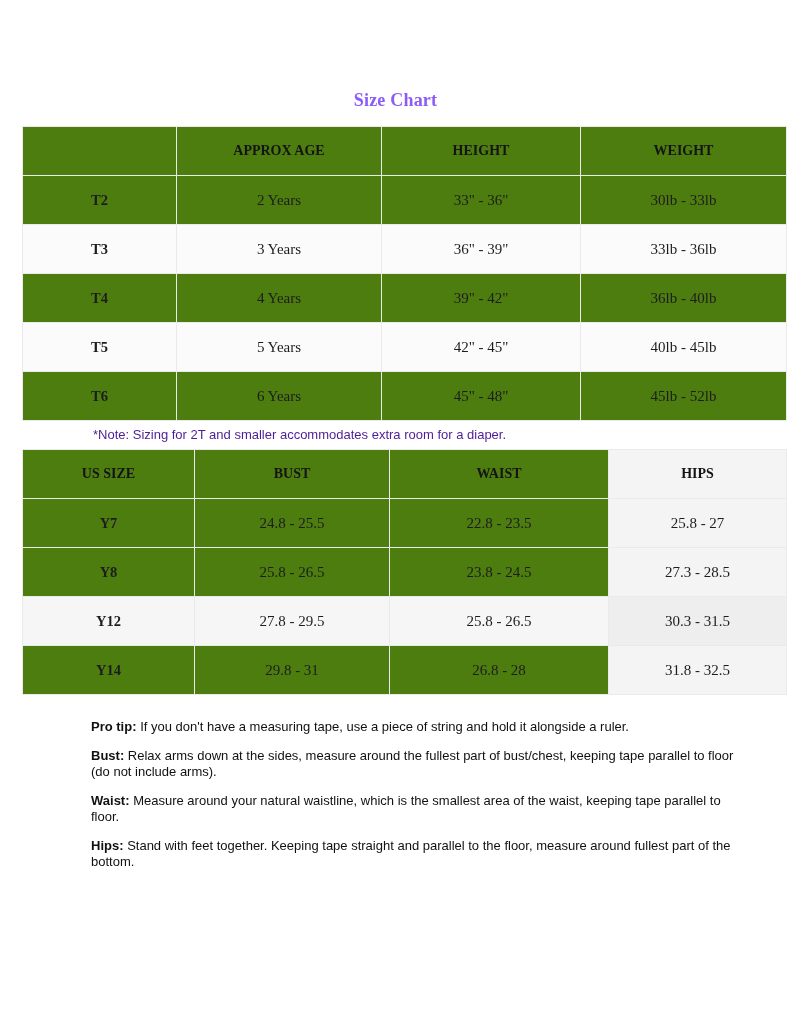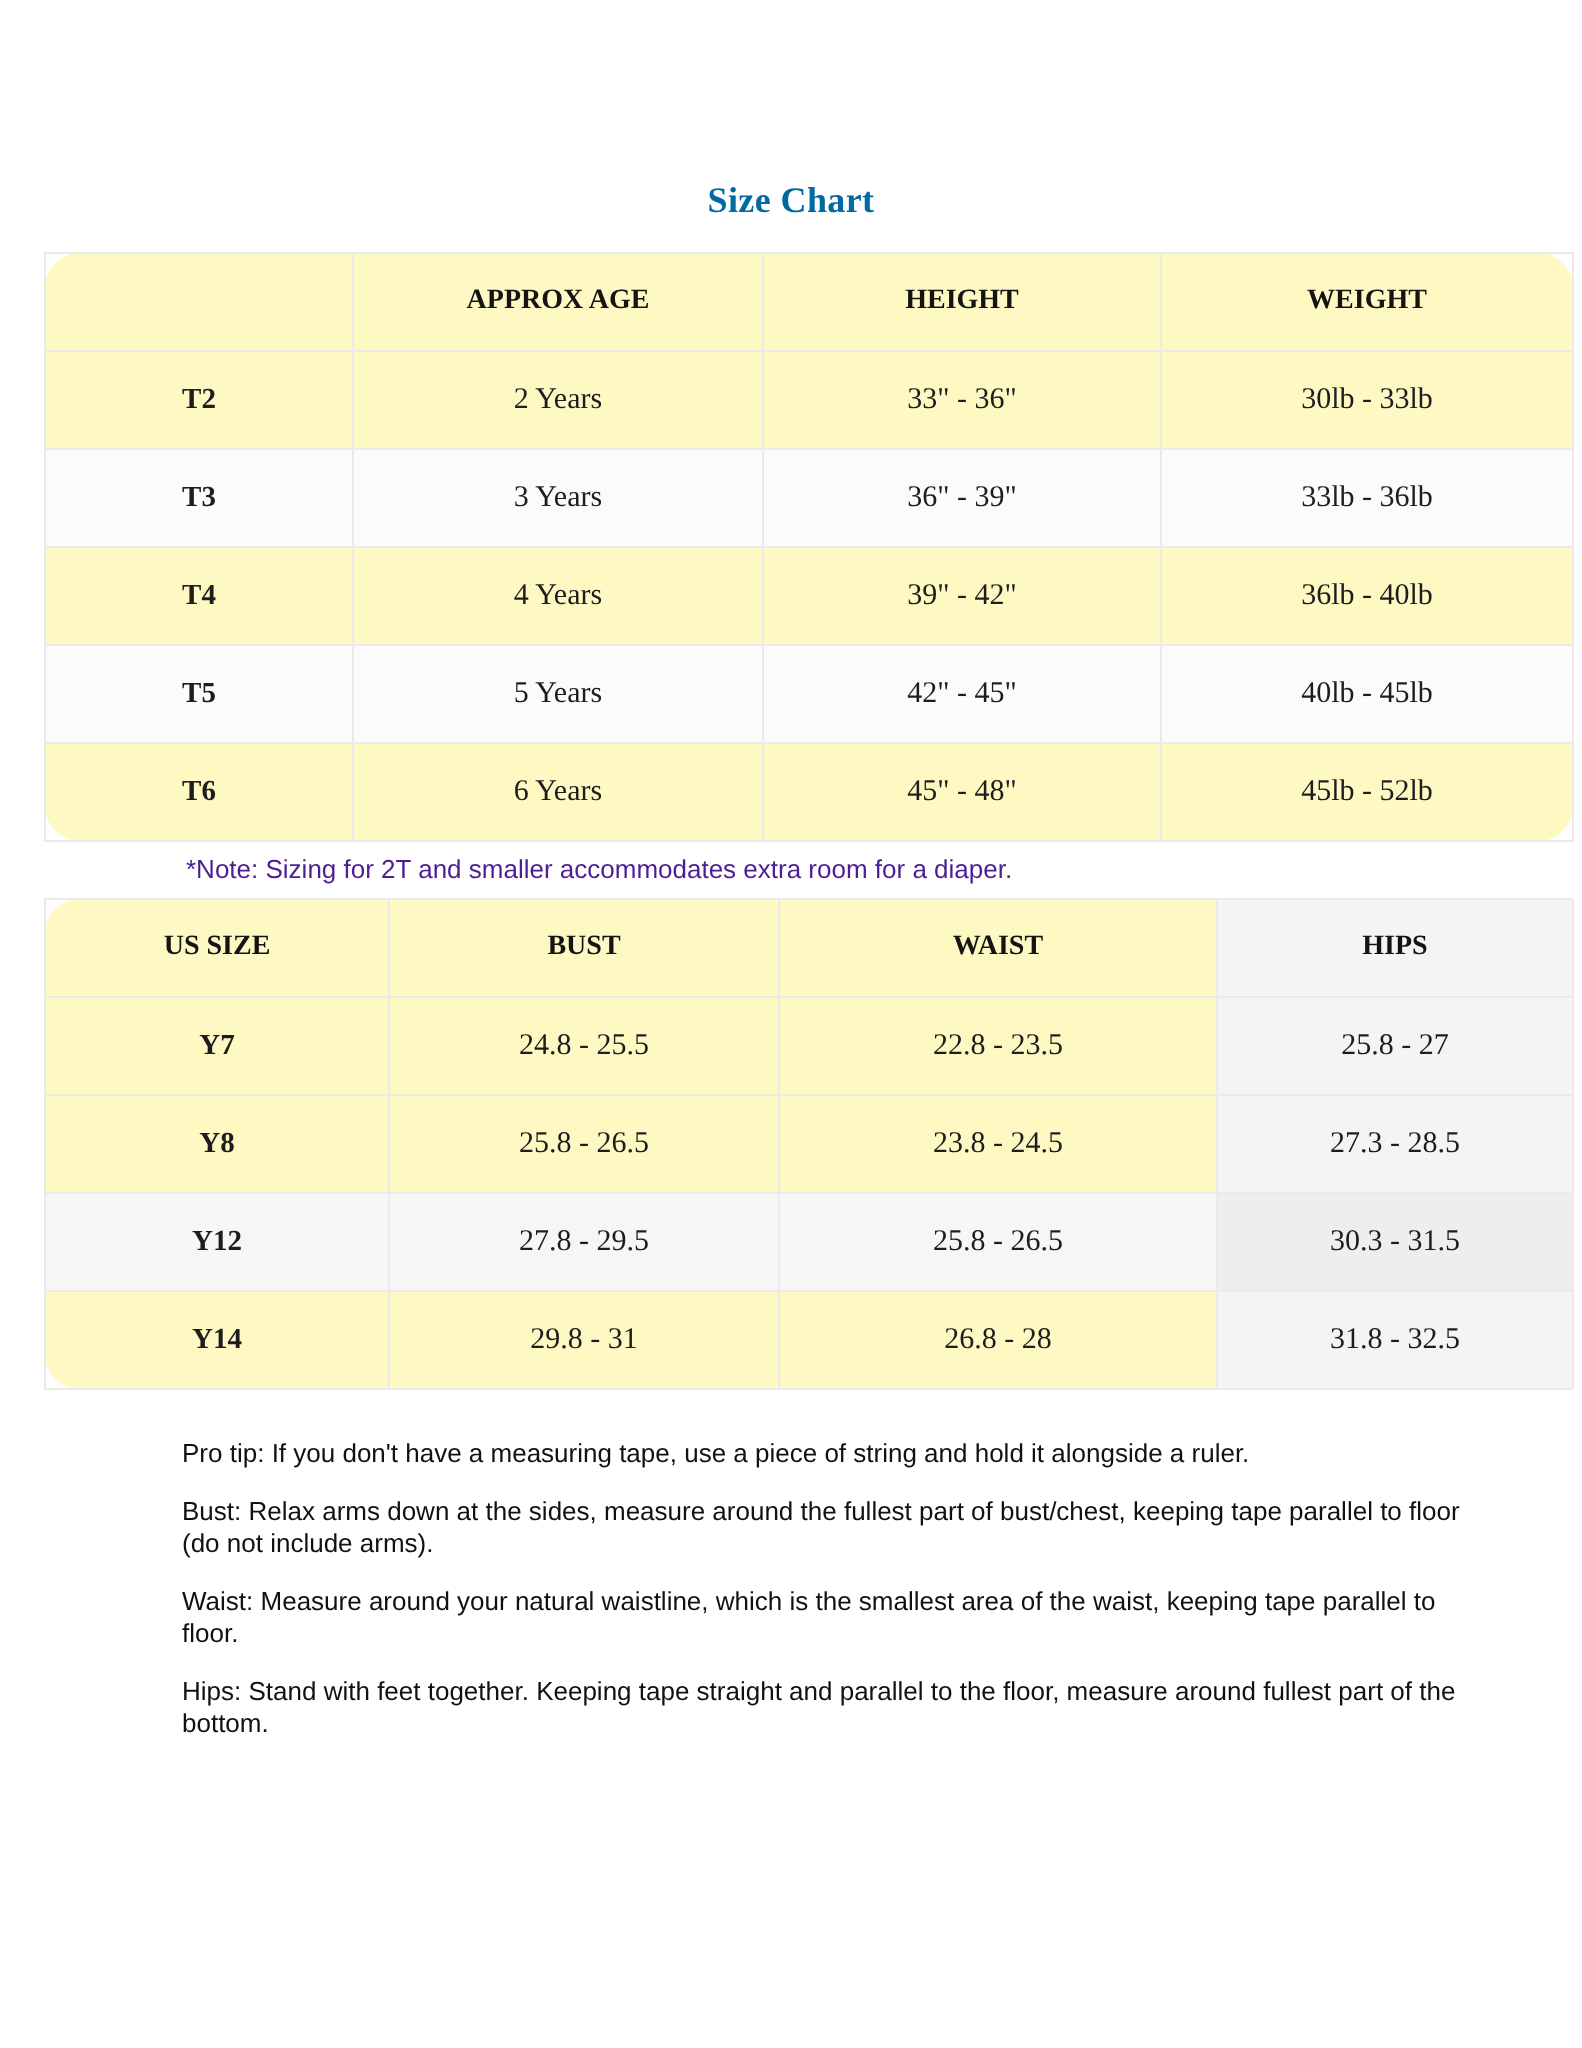"Size Chart" .title { color: #0369a1 -> #8b5cf6 }
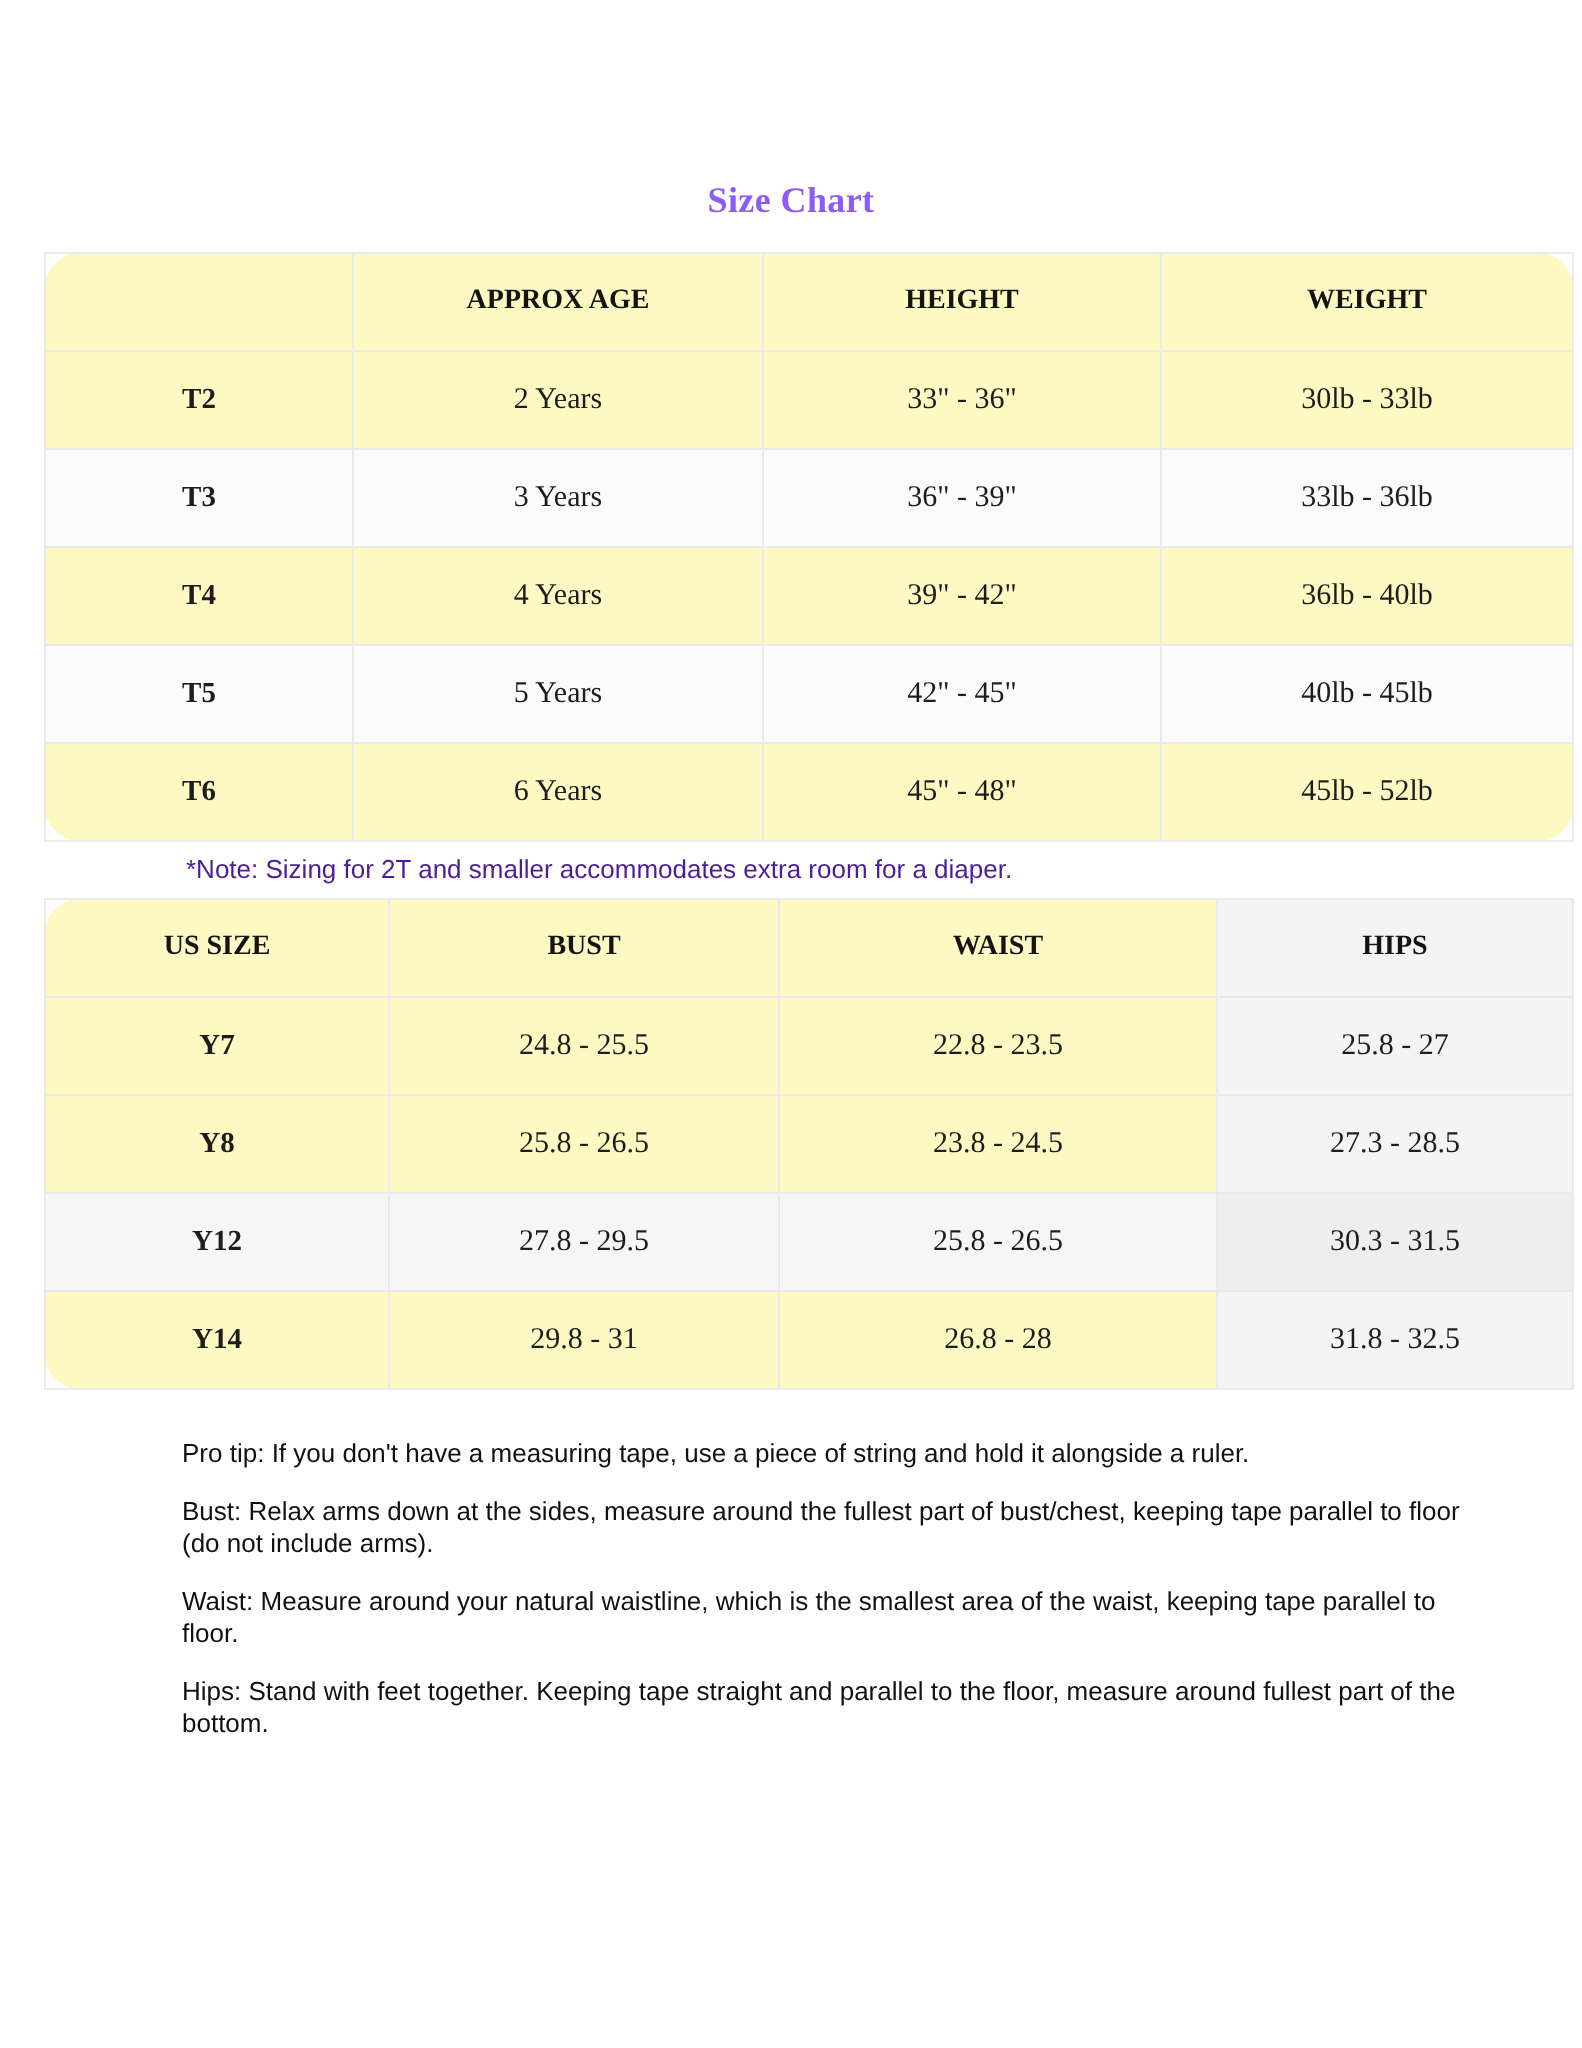"APPROX AGE" table.tbl { background: #fef9c3 -> #4d7c0f; border-radius: 19px -> none }
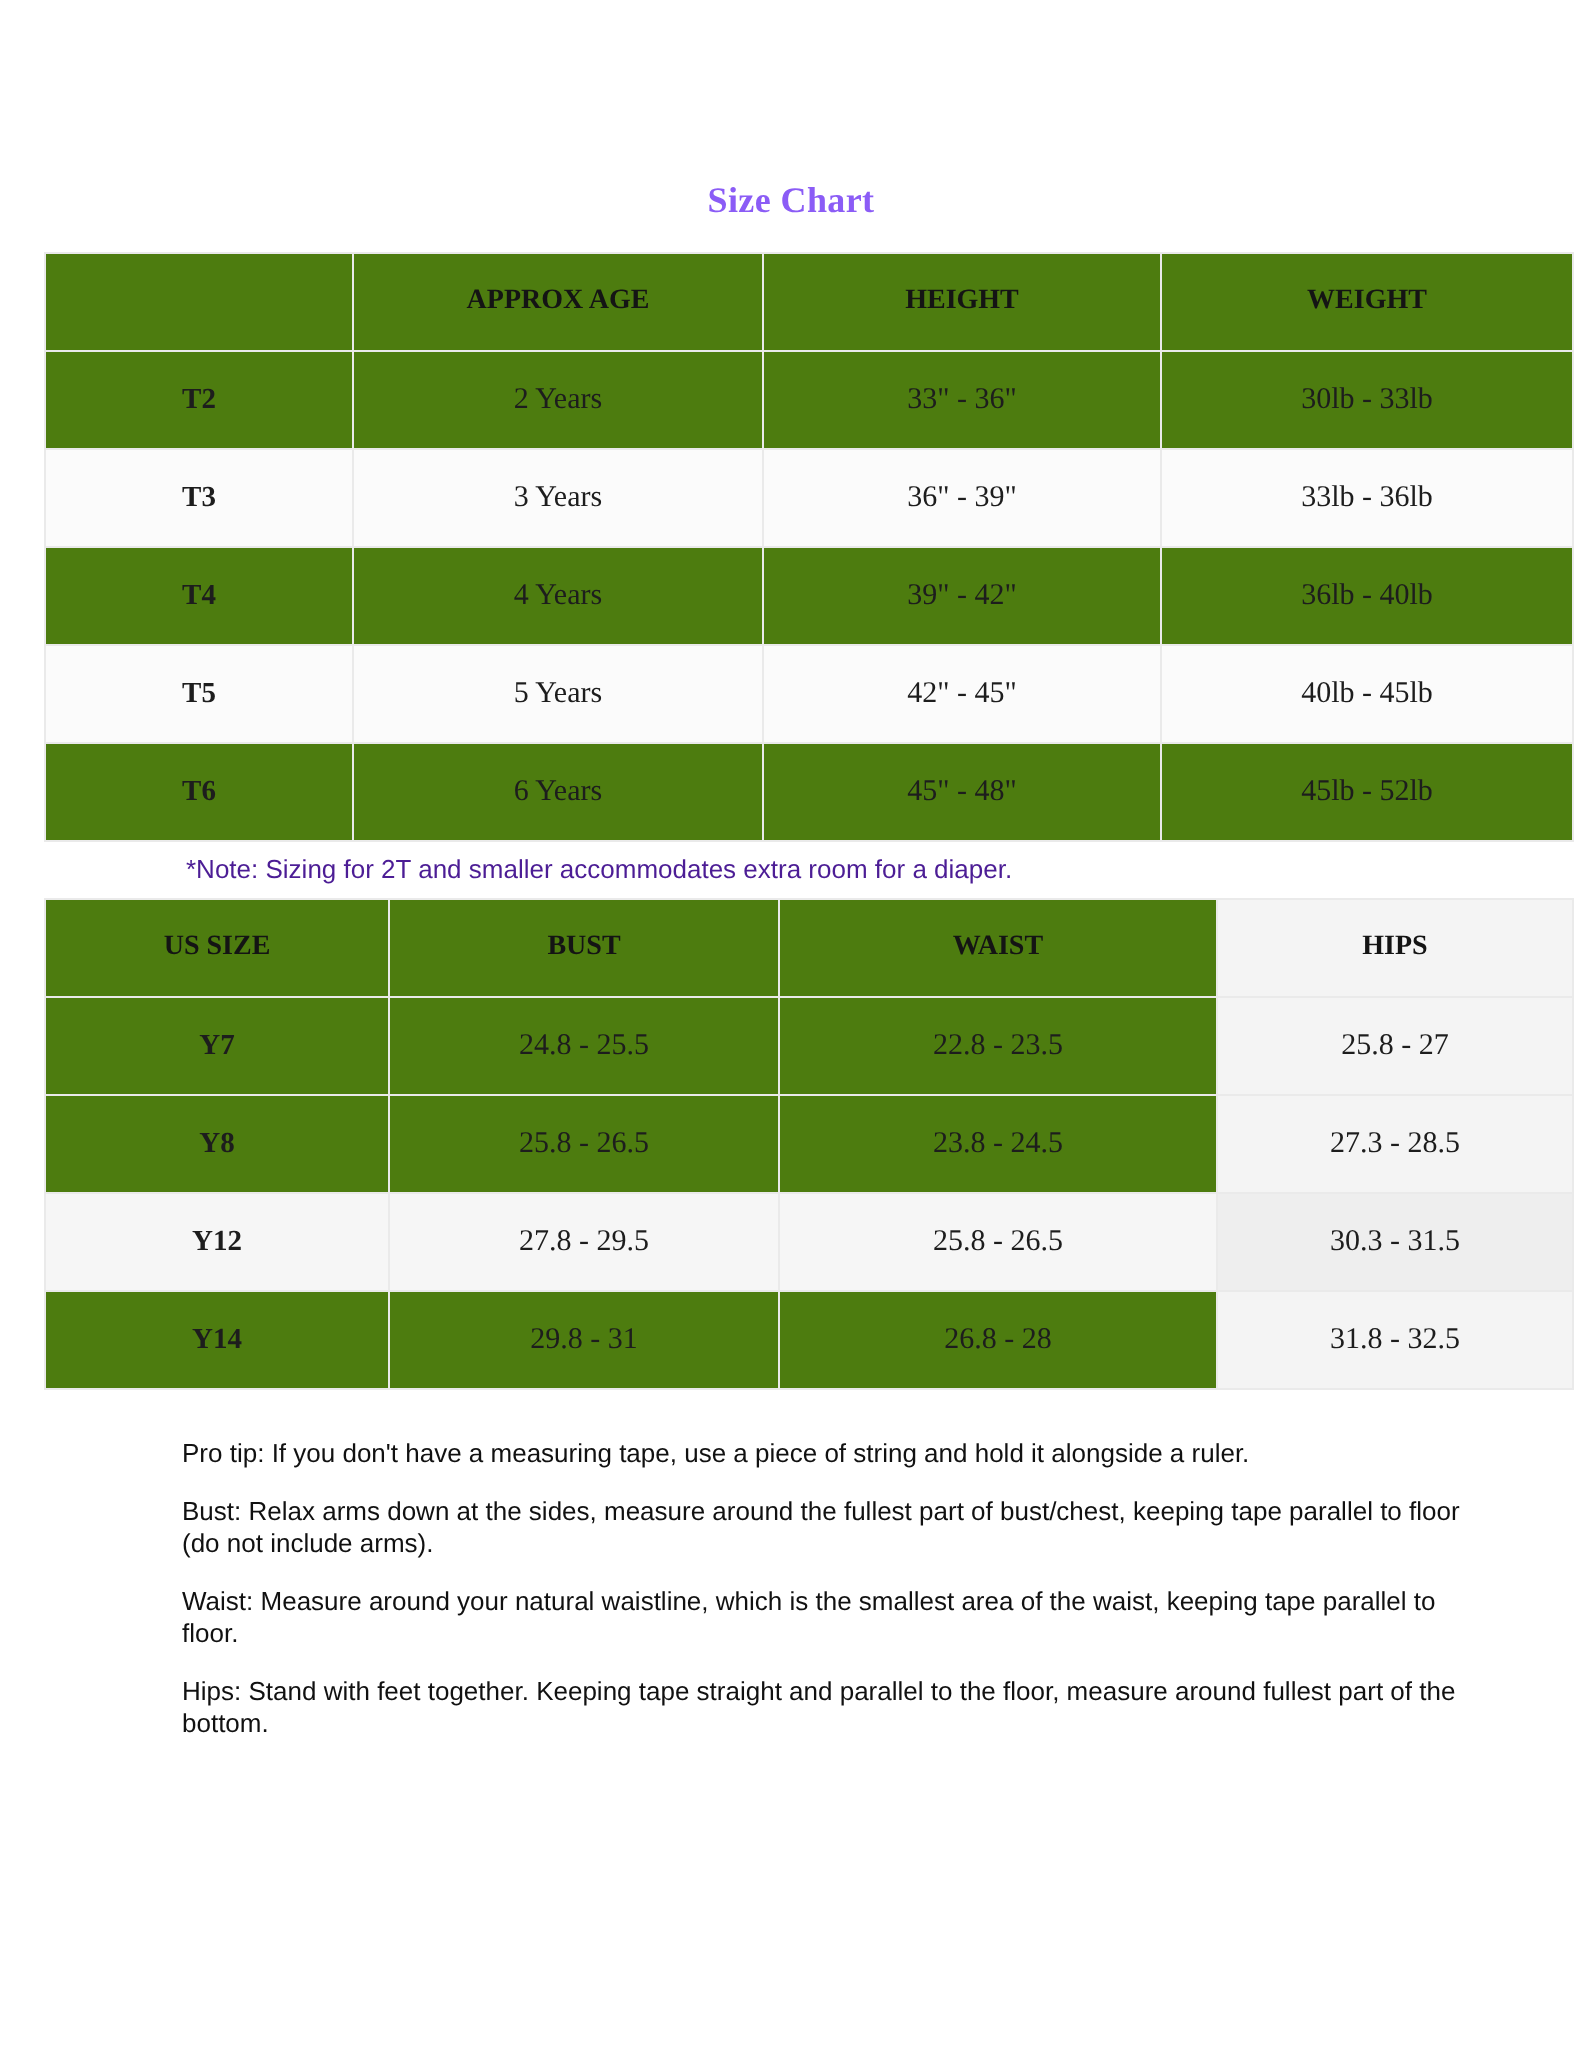"Pro tip:" .tips .lbl { font-weight: 400 -> 700 }
